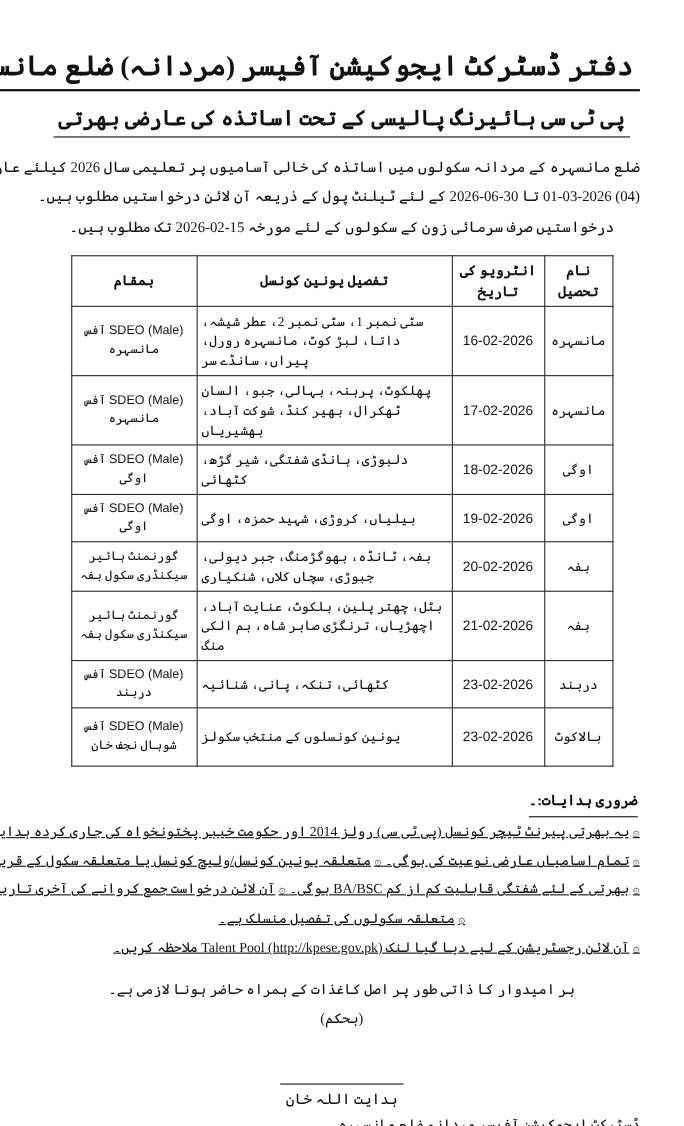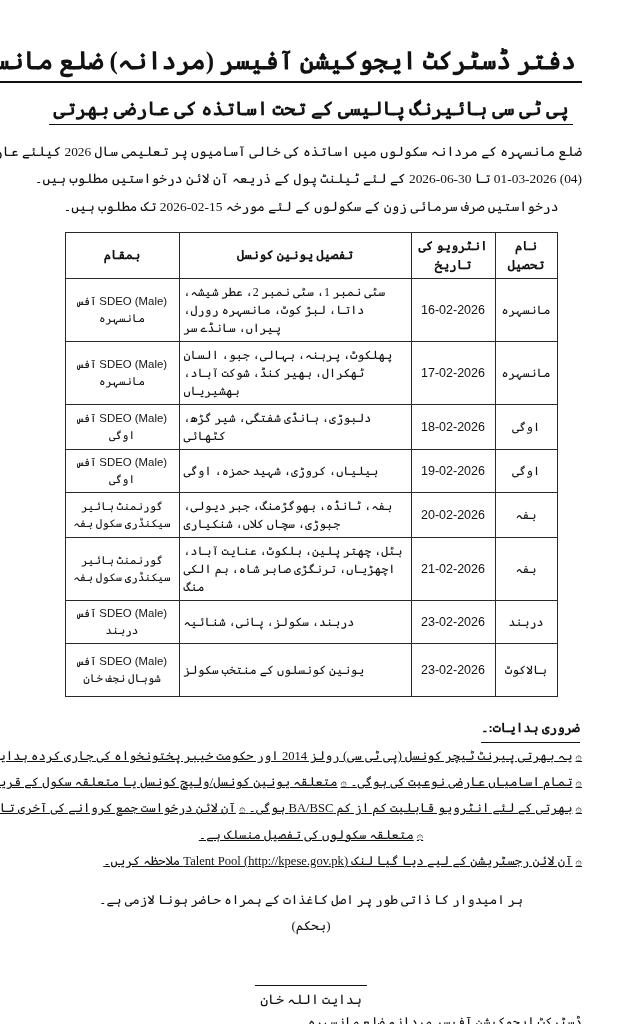"دربند، سکولز، پانی، شنائیہ" td.uc { text: دربند، سکولز -> کٹھائی، تنکہ }
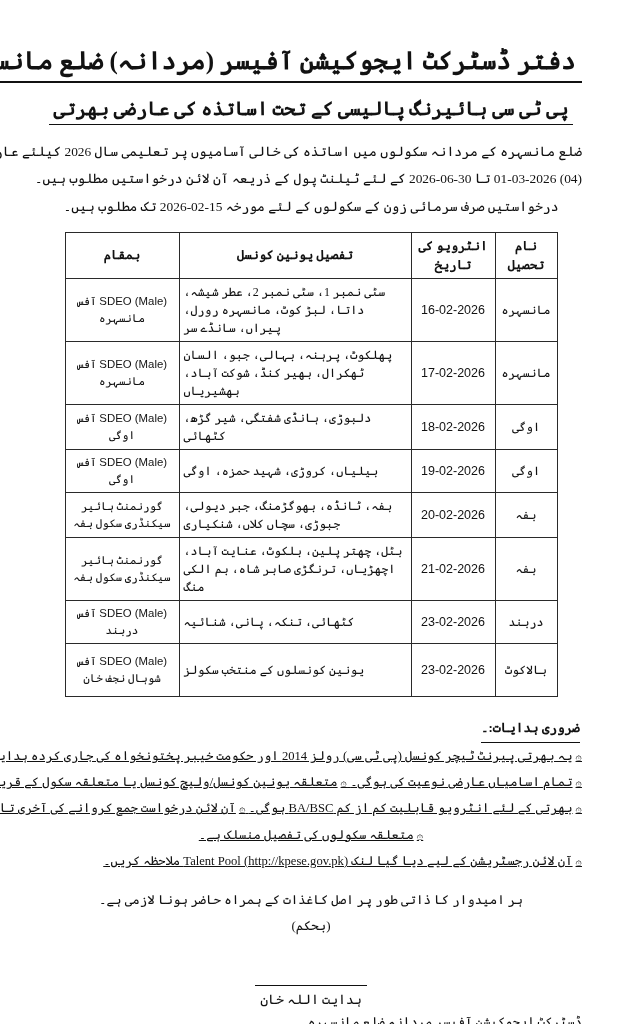"بھرتی کے لئے انٹرویو قابلیت" span { text: انٹرویو -> شفتگی }
